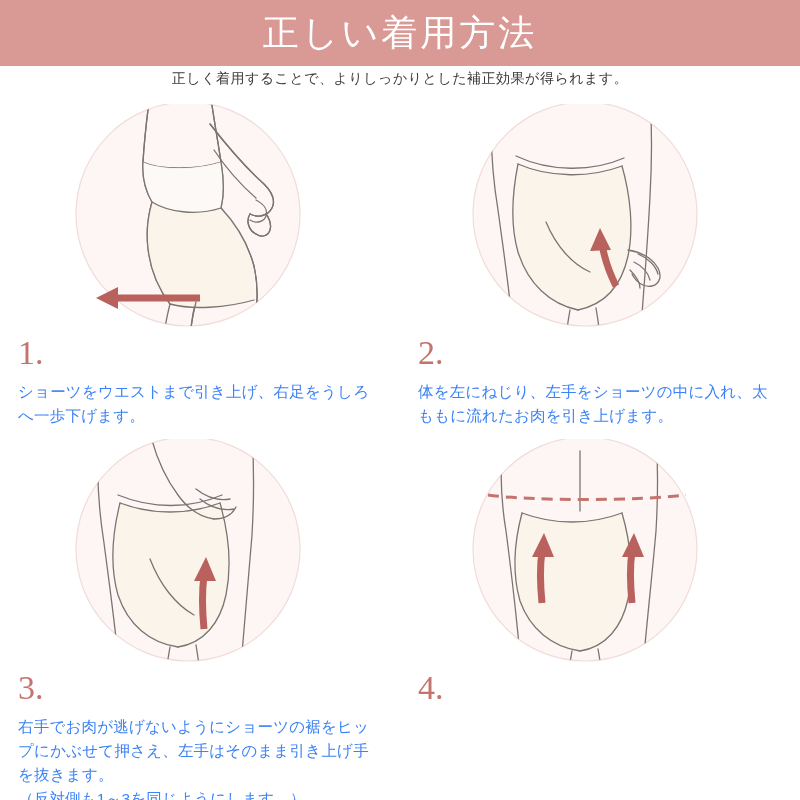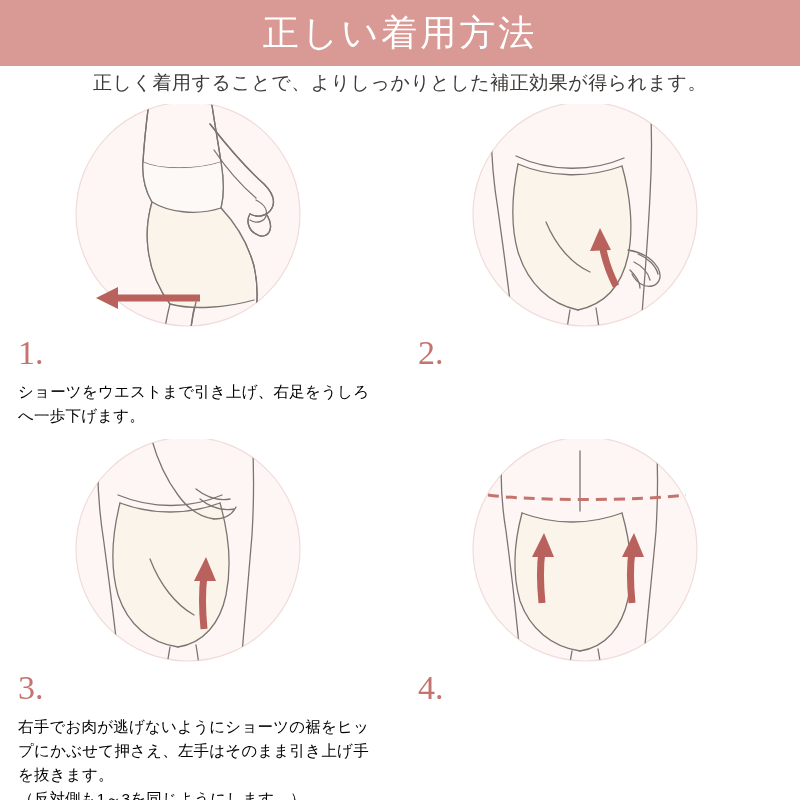"正しく着用することで、よりしっかりとした補正効果が得られます。" .subtitle { font-size: 19px -> 14px }
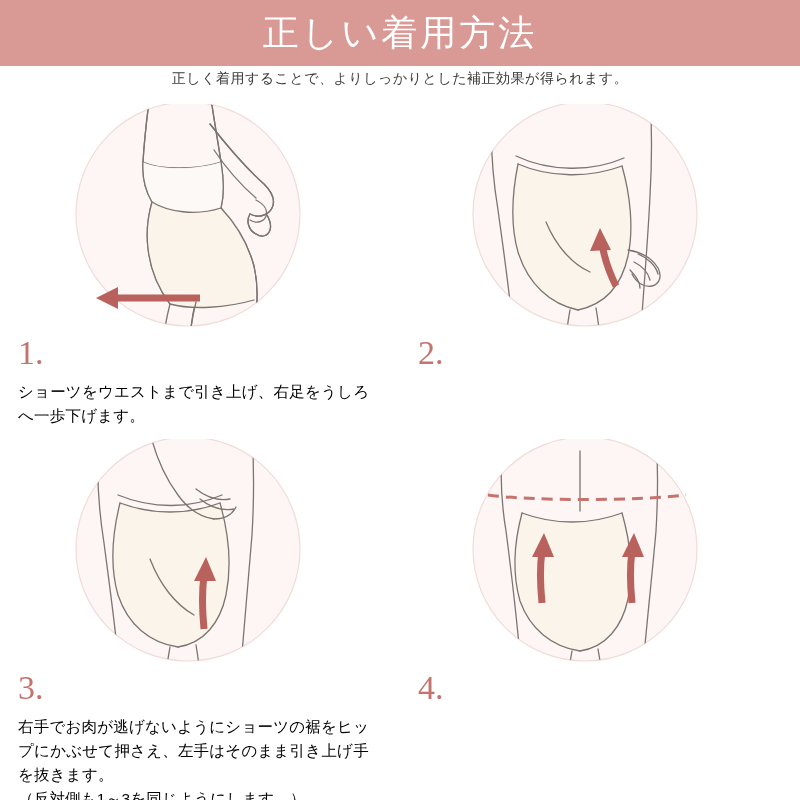"ショーツをウエストまで引き上げ、右足をうしろへ一歩下げます。" .step-caption { color: #000000 -> #3b82f6 }
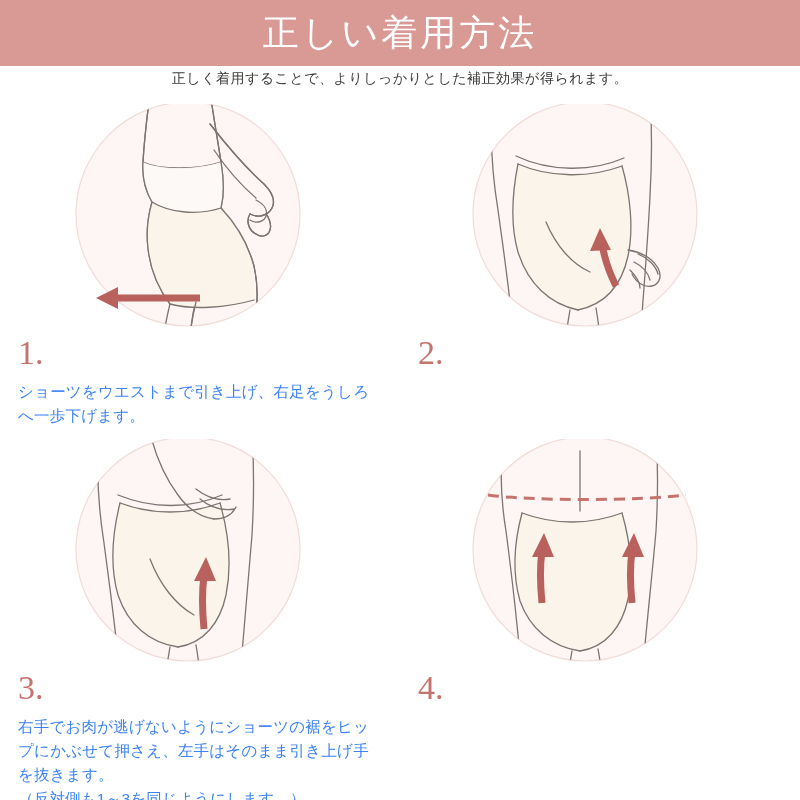"体を左にねじり、左手をショーツの中に入れ、太ももに流れたお肉を引き上げます。" div.step-caption { html: none -> <div>体を左にねじり、左手をショーツの中に入れ、太ももに流れたお肉を引き上げます。</div> }
